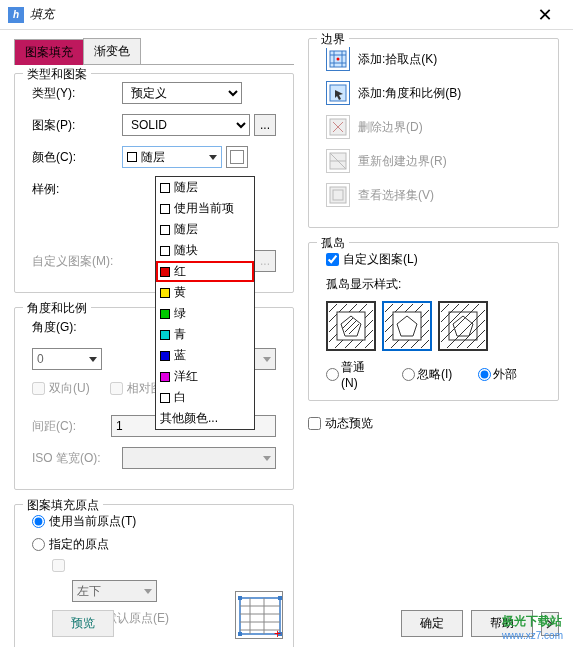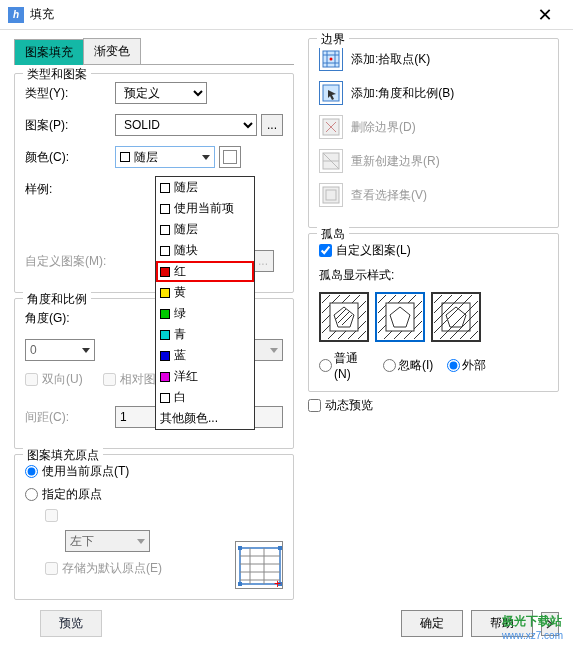"填充" .title { font-style: none -> italic }
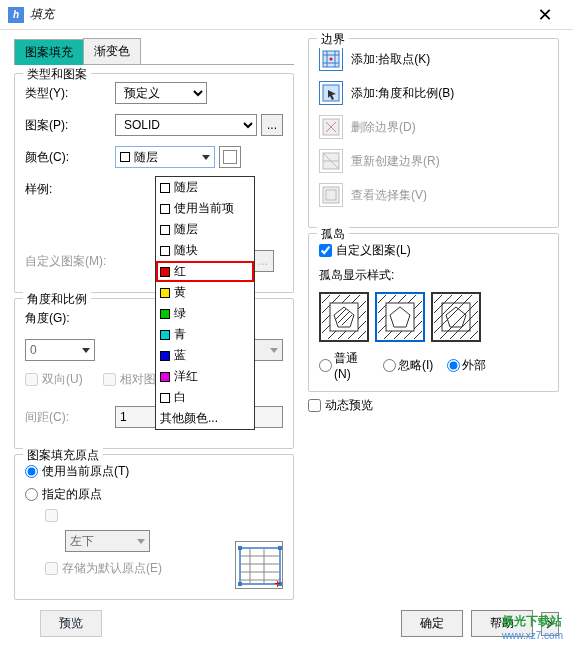"边界" .group { margin-bottom: 5px -> 14px; padding: 8px 10px 10px -> 8px 17px 10px }
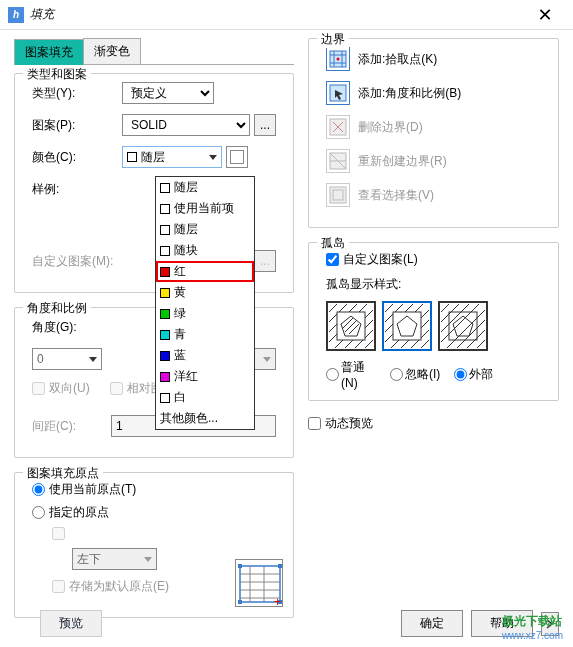"图案填充" .tab.active { background: #14b8a6 -> #be185d }
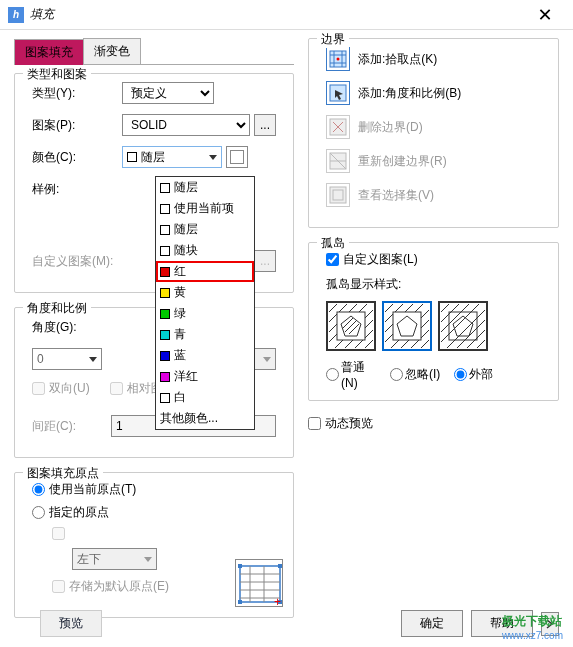"预定义" select { width: 92px -> 120px }
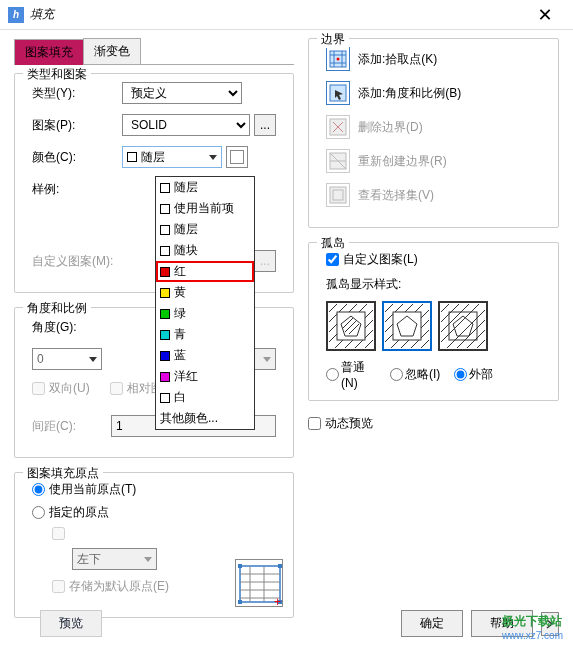"普通(N)" .island-radios { gap: 12px -> 24px }
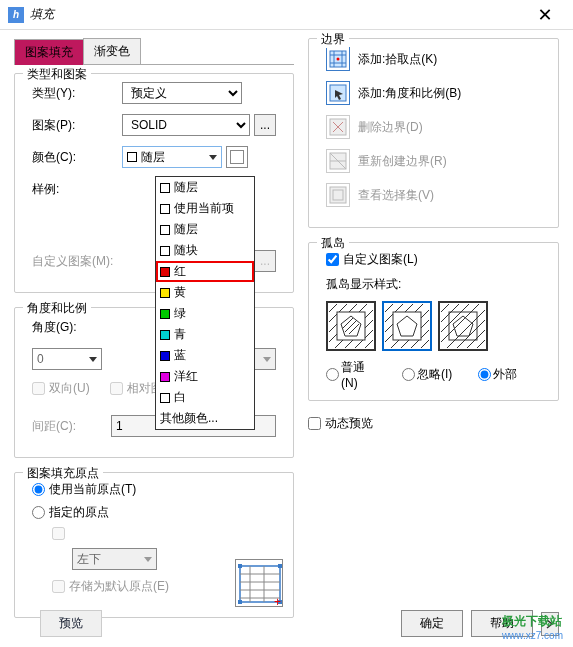"ISO 笔宽(O):" div.row { html: none -> <div> <div>ISO 笔宽(O):</div> <div> <span></span> <span></span> </div> </div> }
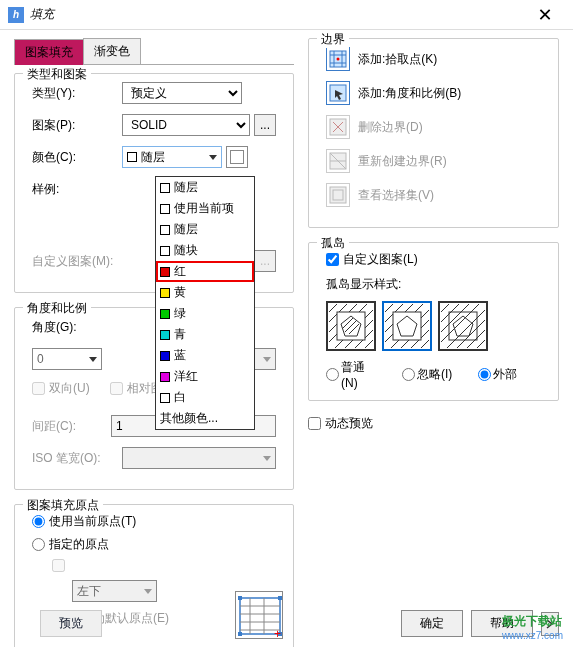"预览" .btn.disabled { color: #0f172a -> #0f766e; margin-left: none -> 12px }
